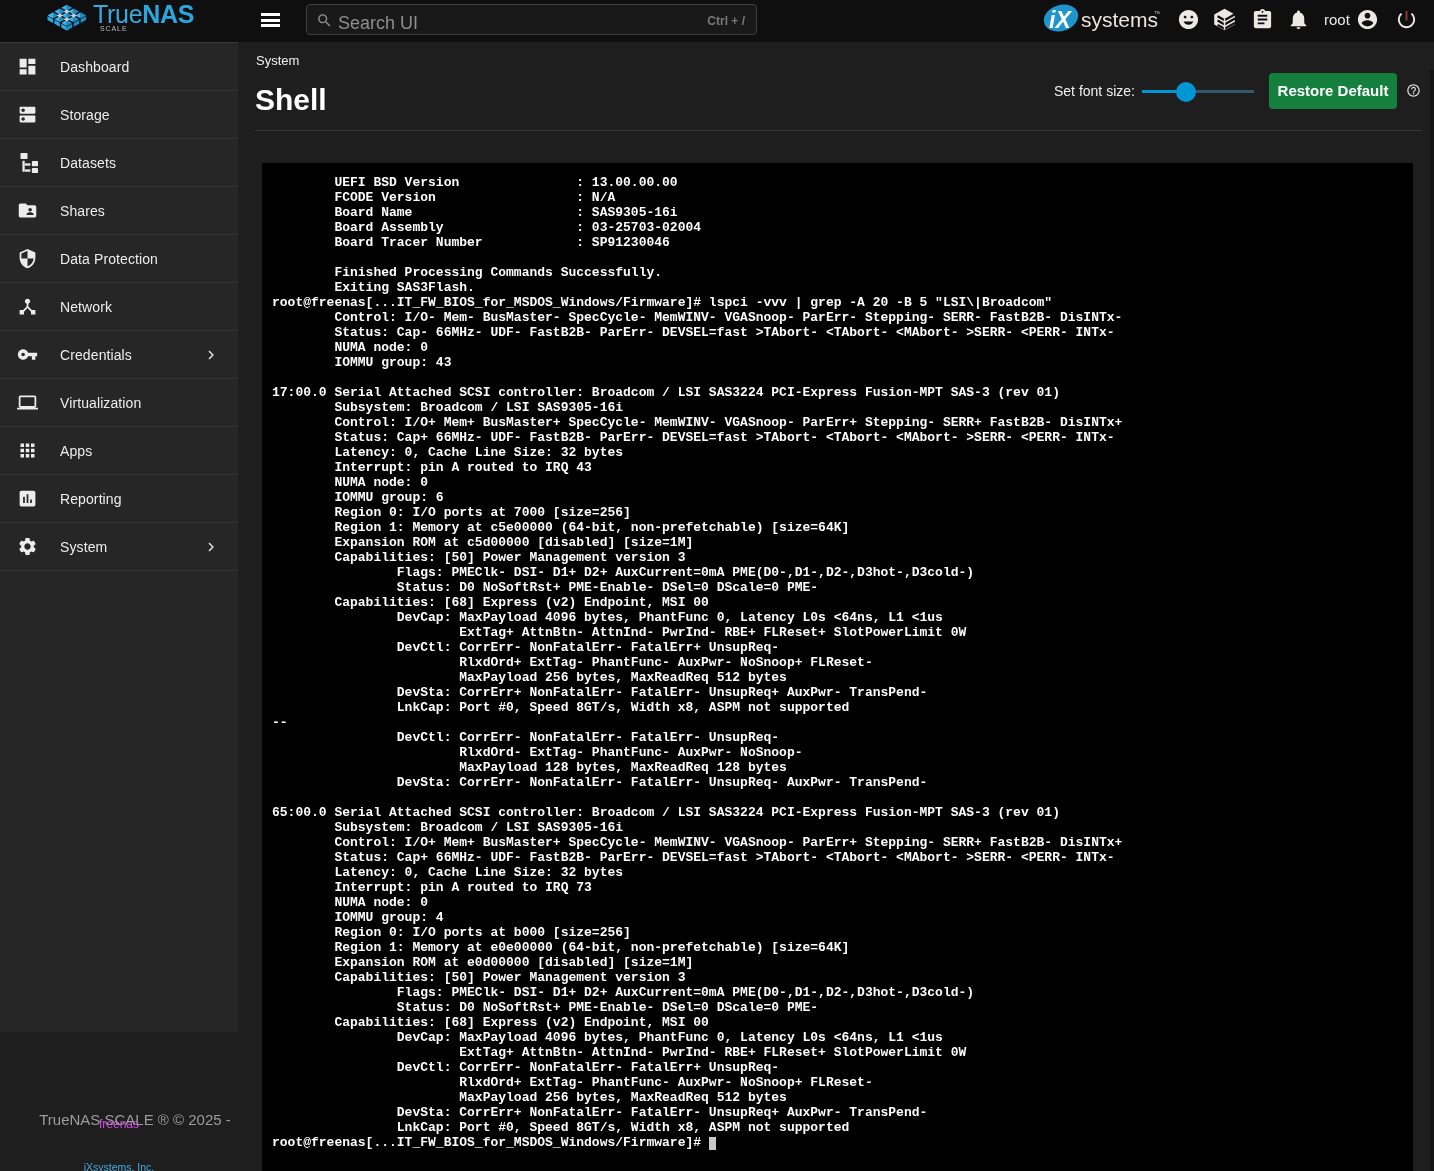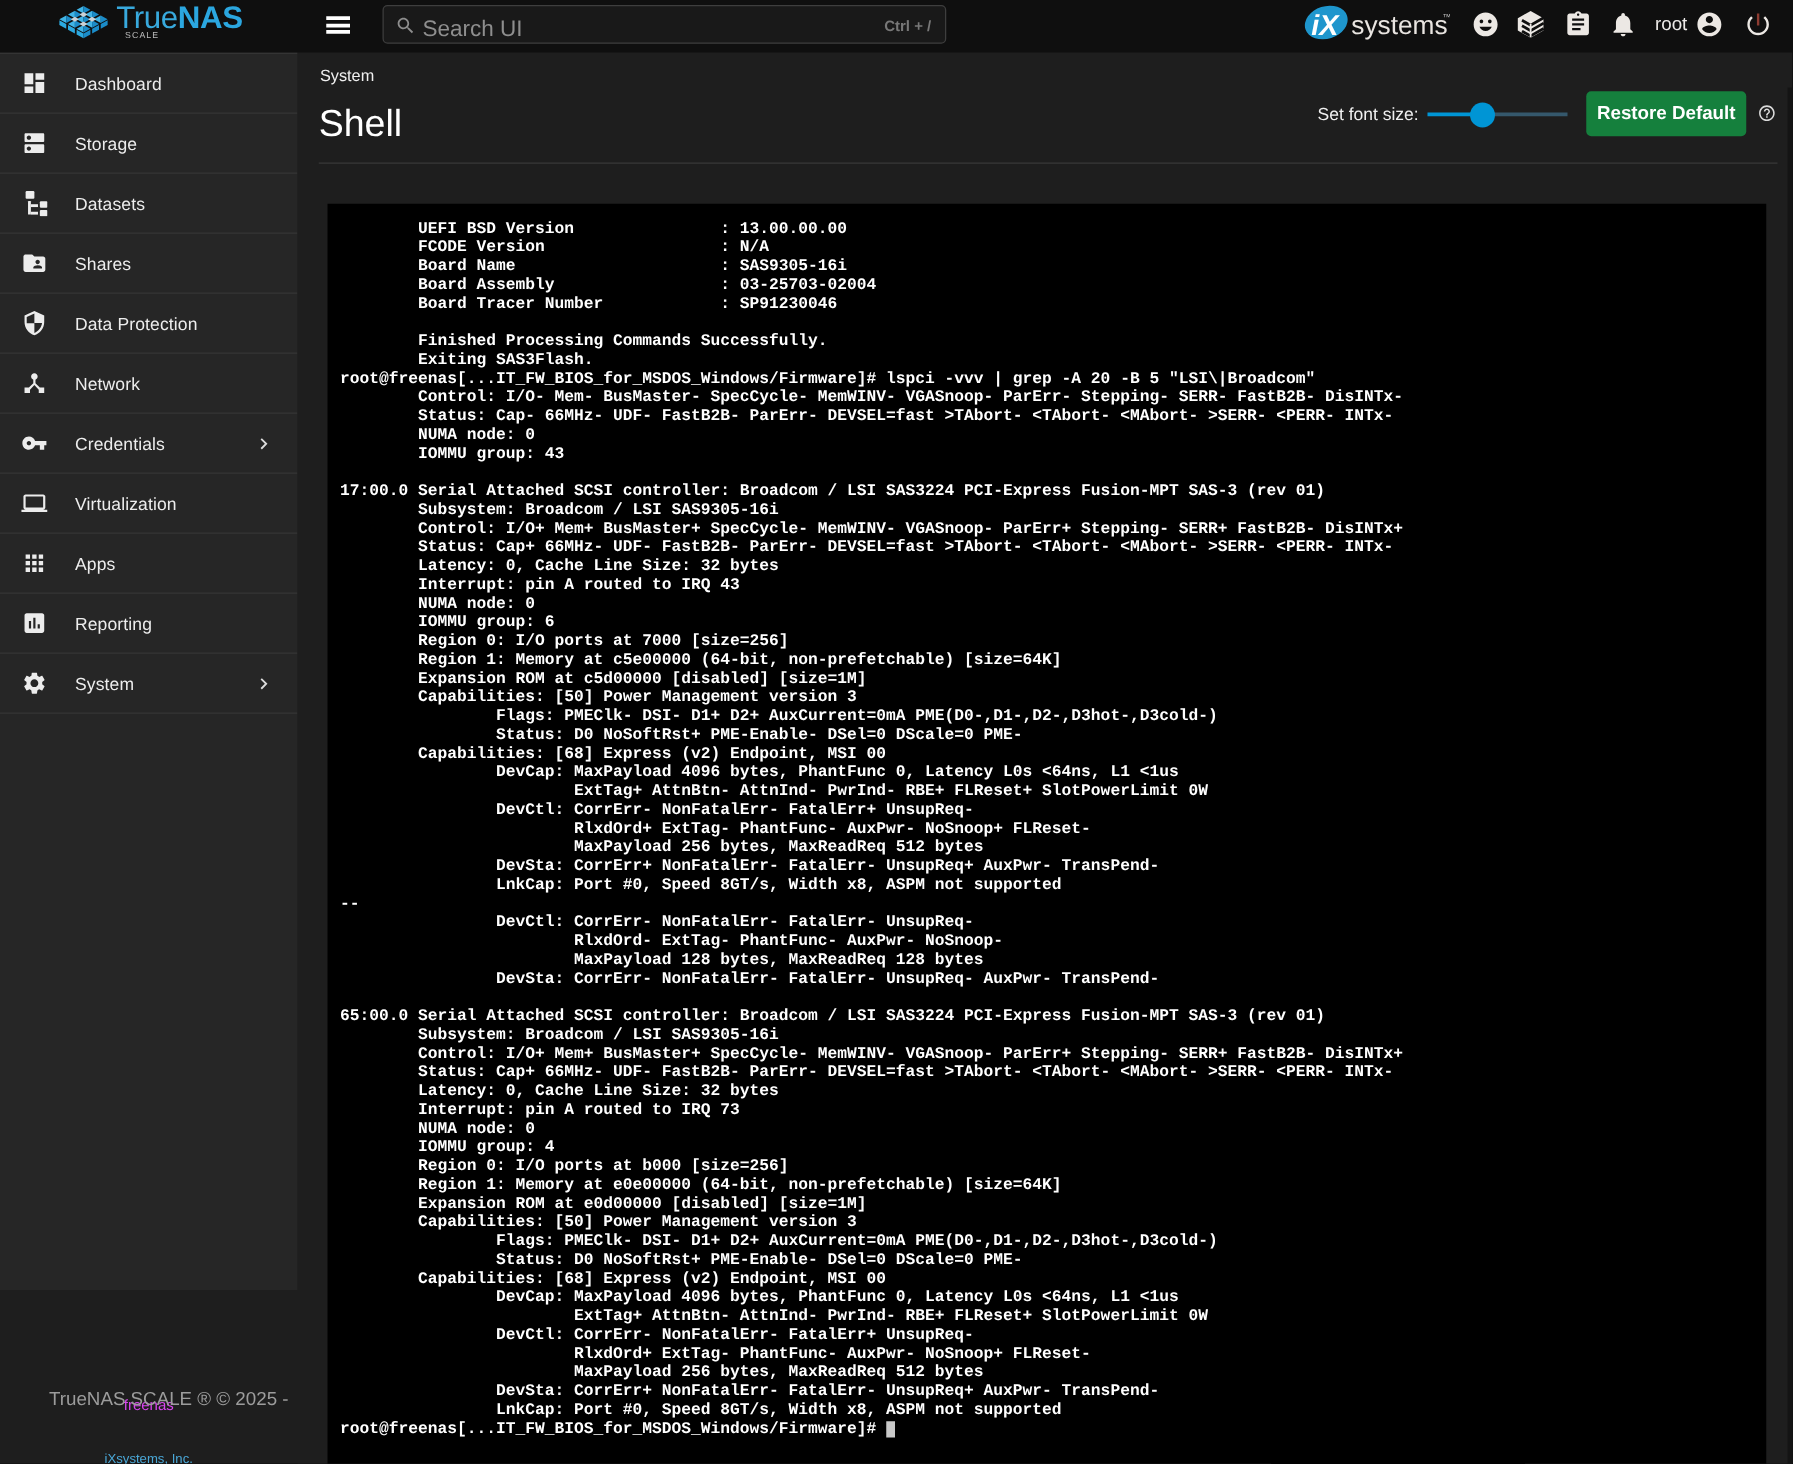"Shell" .title { font-weight: normal -> bold }
